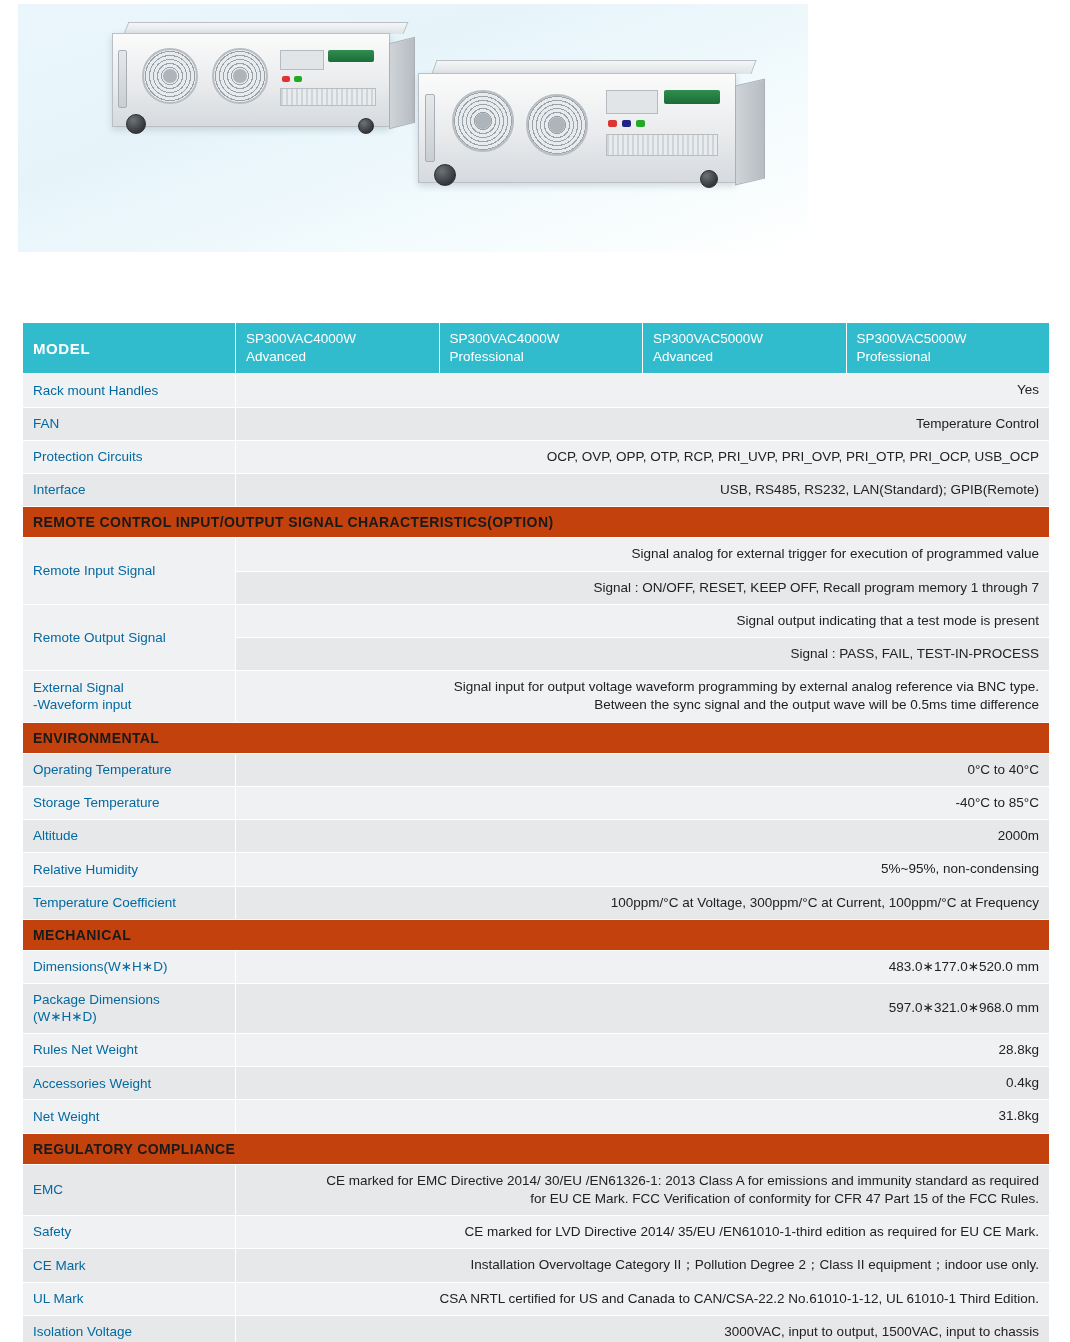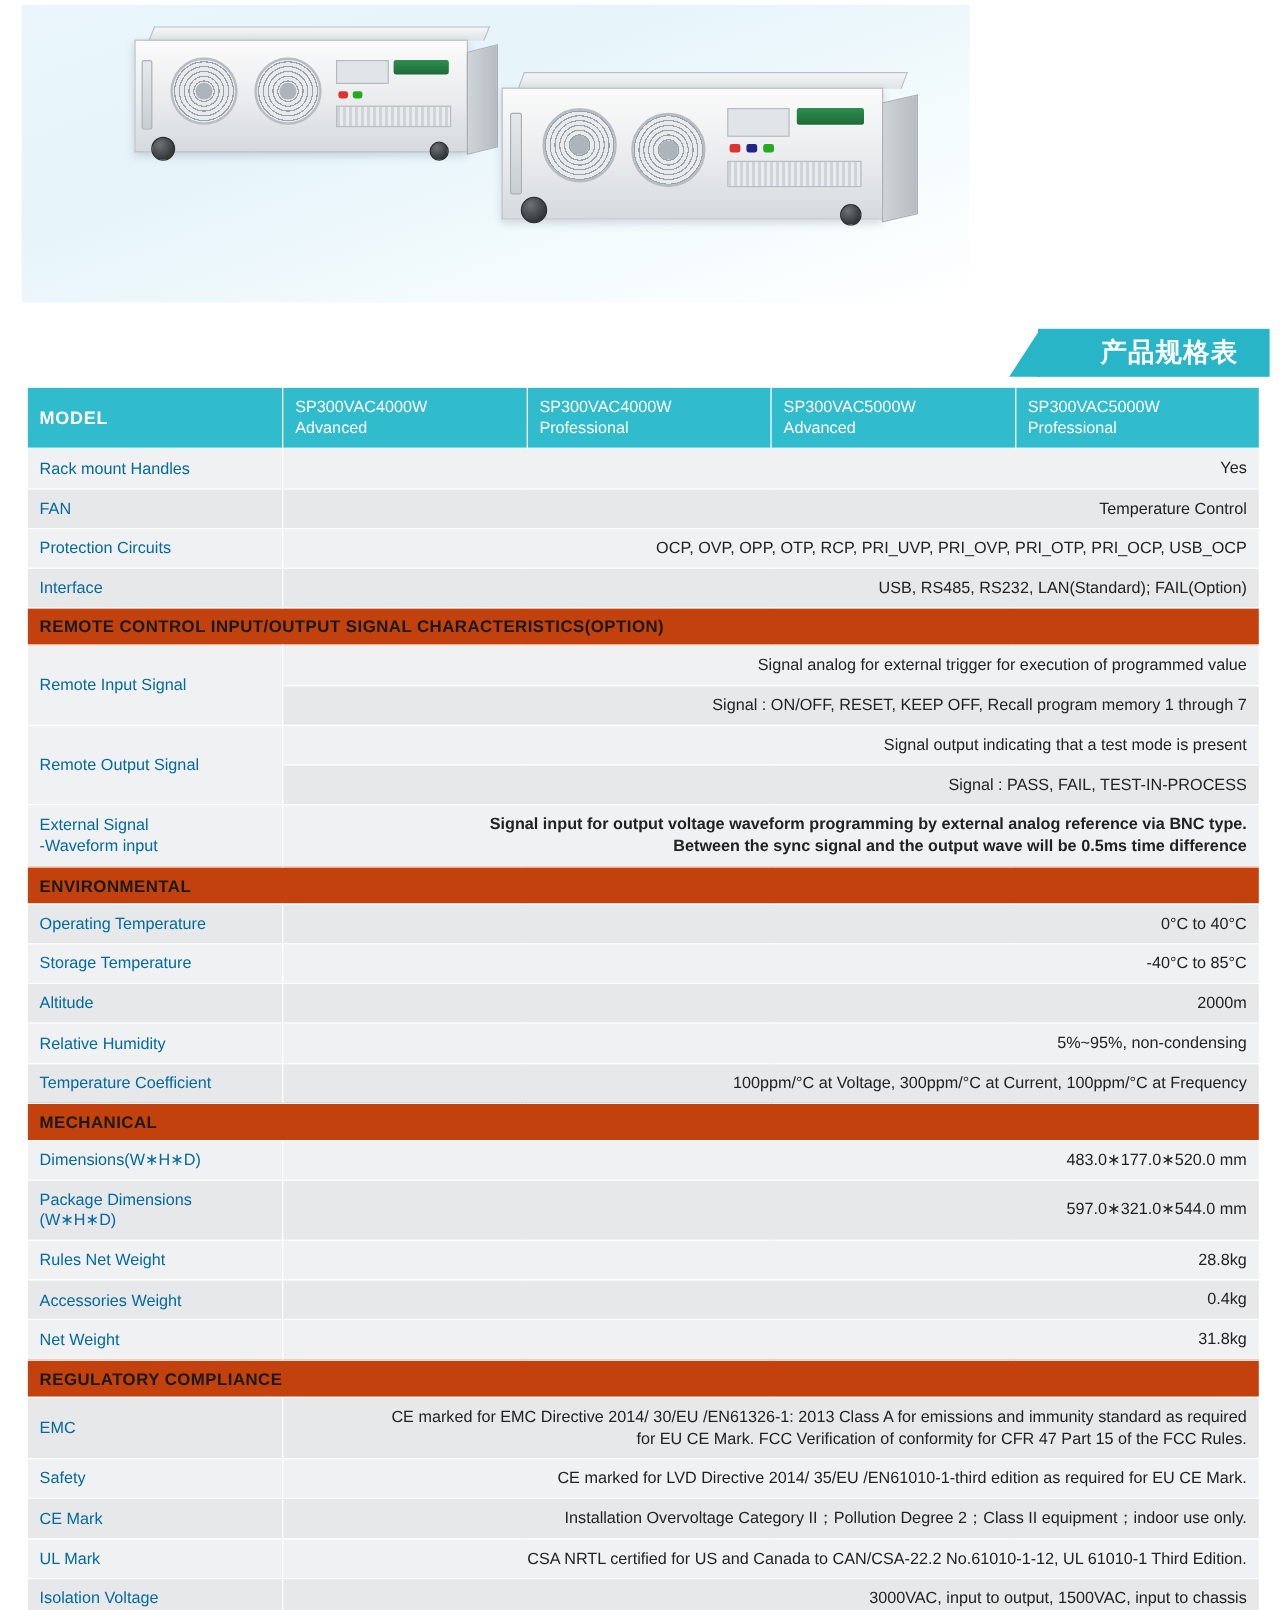"产品规格表" div.banner-wrap { html: <div> <div>产品规格表</div> </div> -> none }
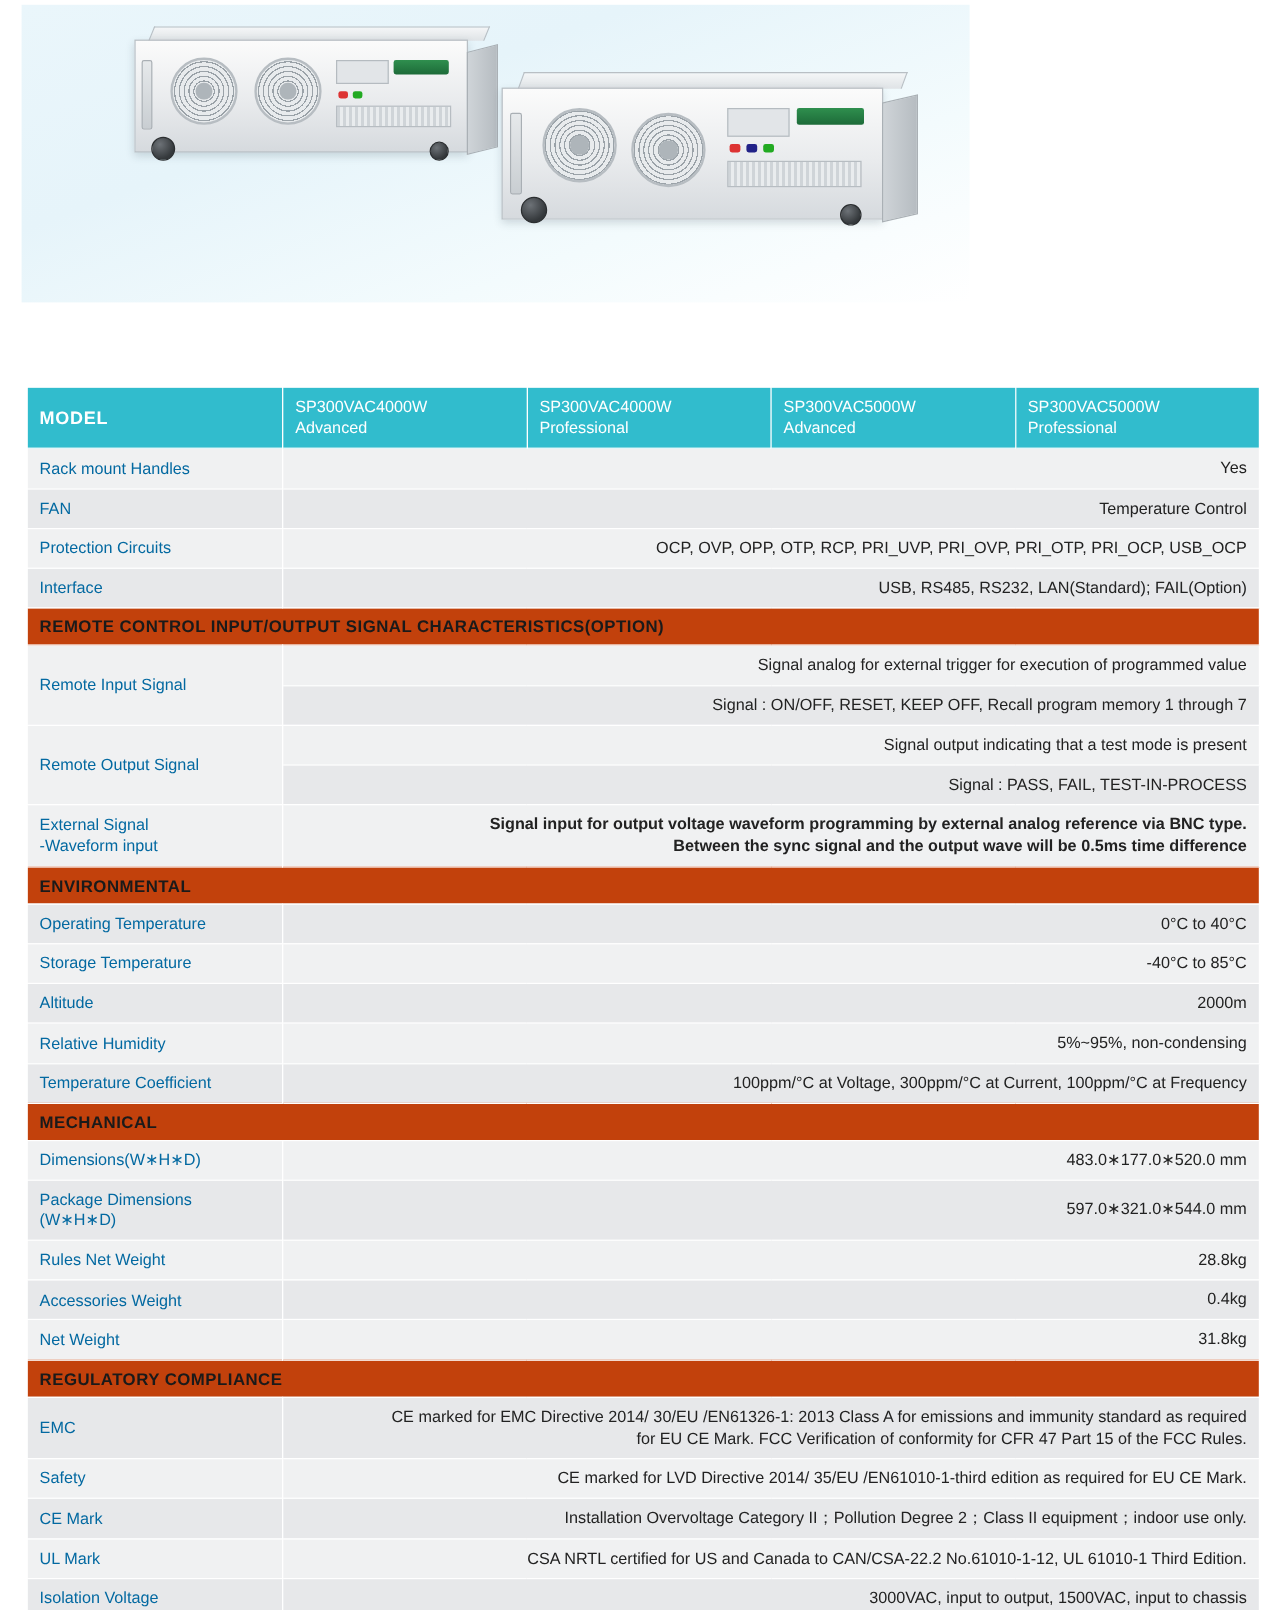"USB, RS485, RS232, LAN(Standard);" td.value { text: FAIL(Option -> GPIB(Remote }
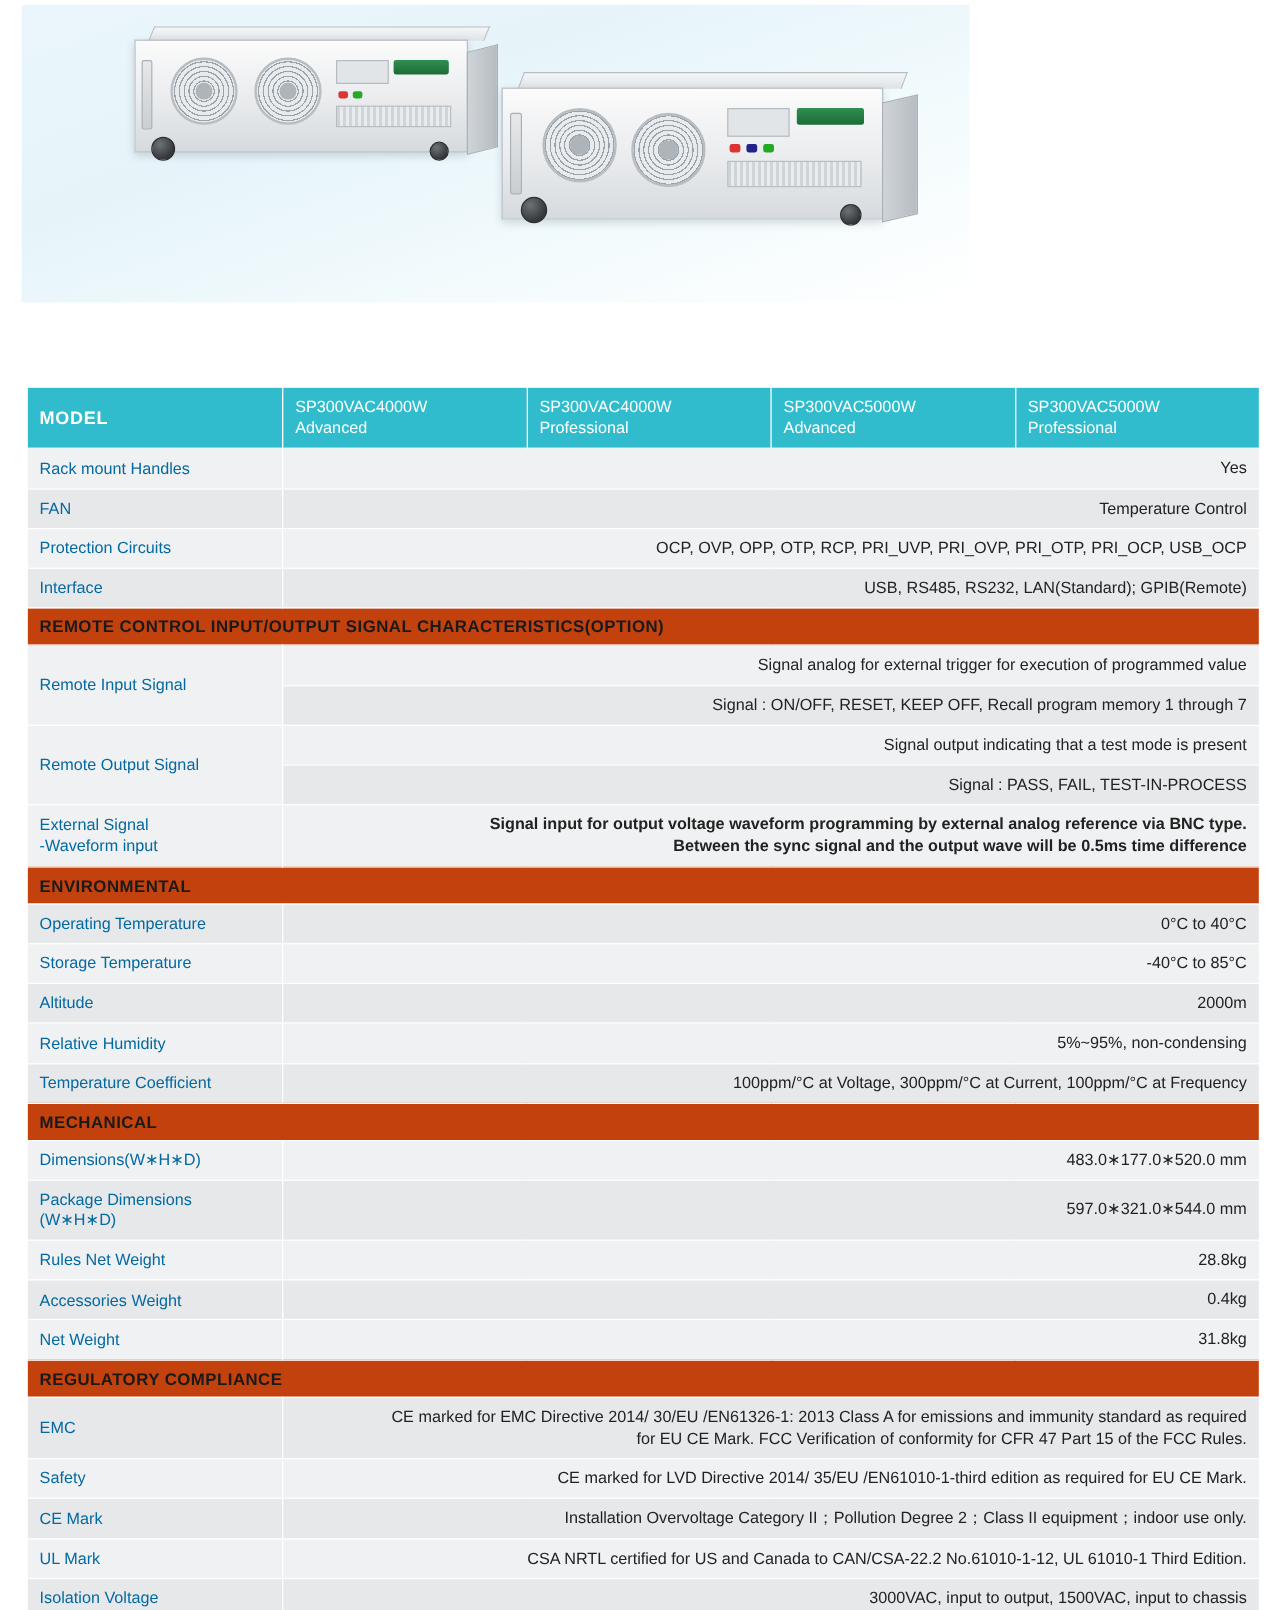"Signal input for output voltage" td.value { font-weight: bold -> none }
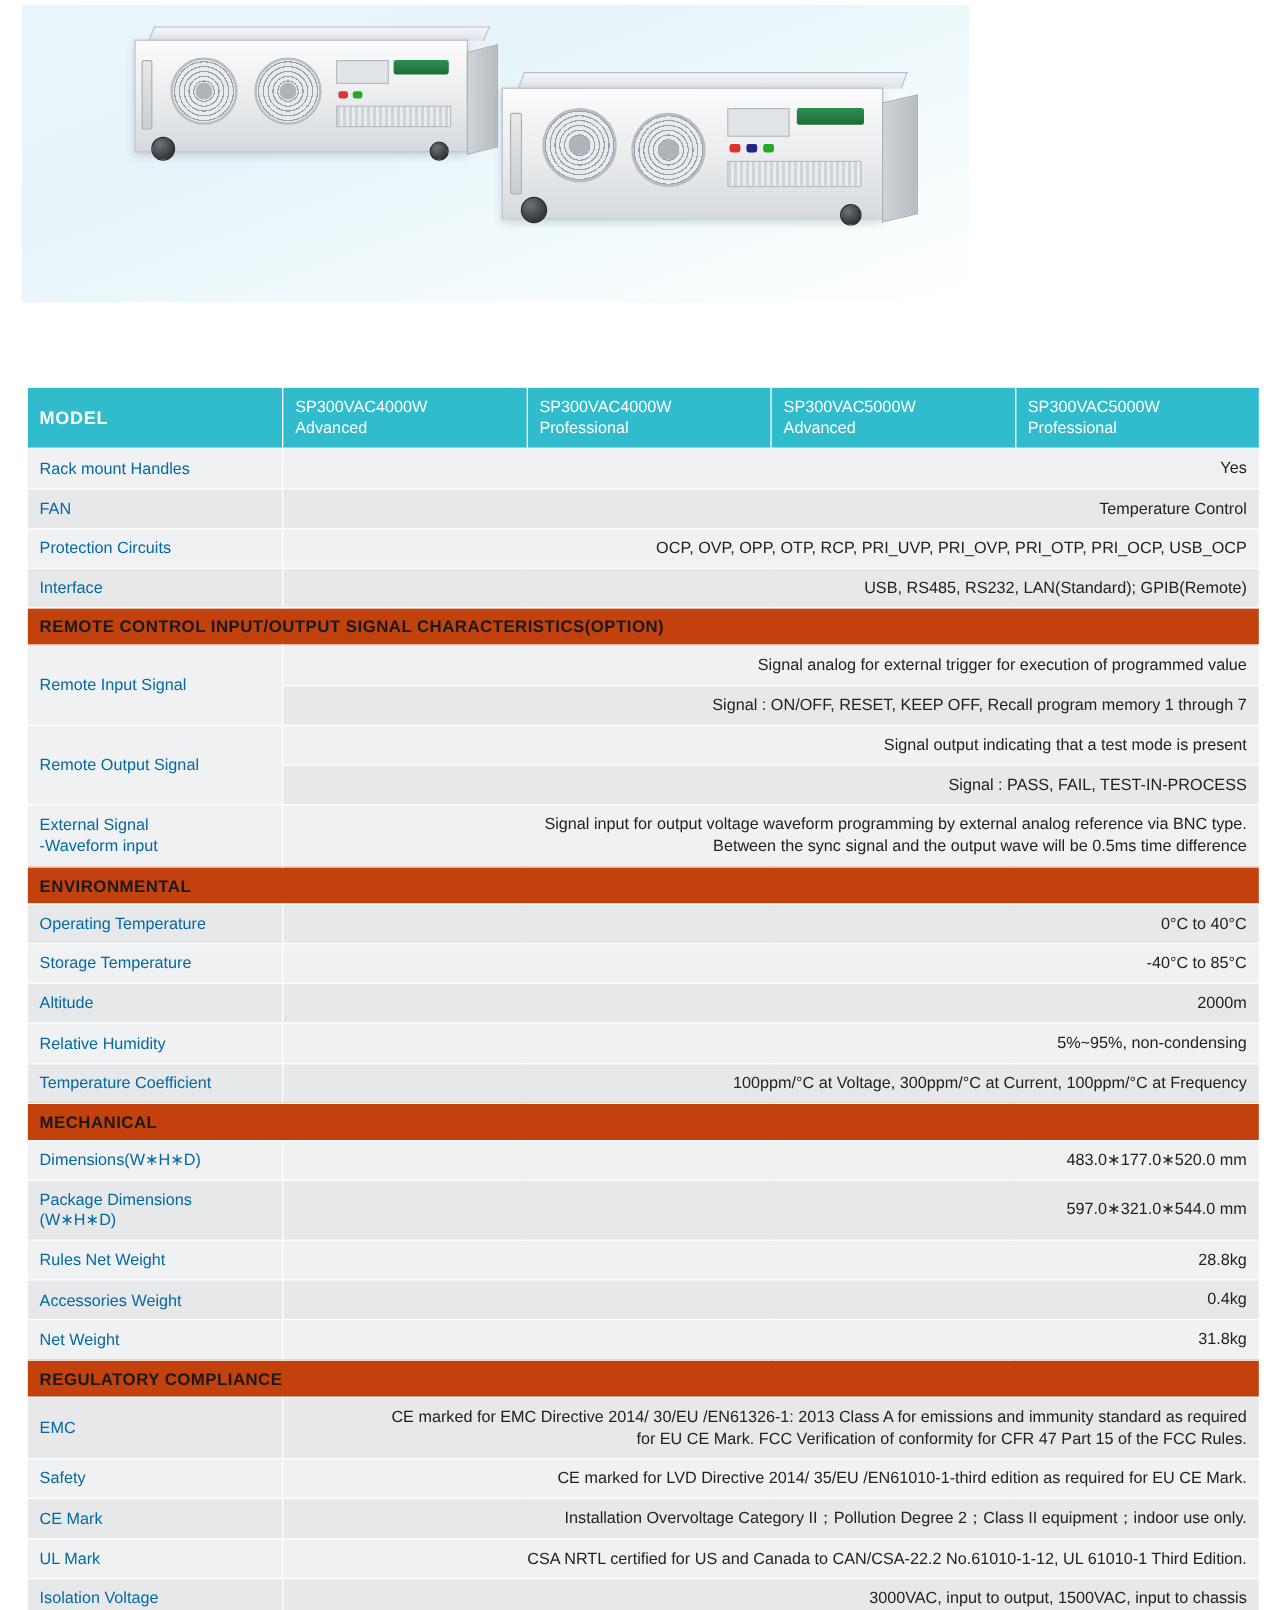"597.0∗321.0∗544.0 mm" td.value { text: 544.0 -> 968.0 }
